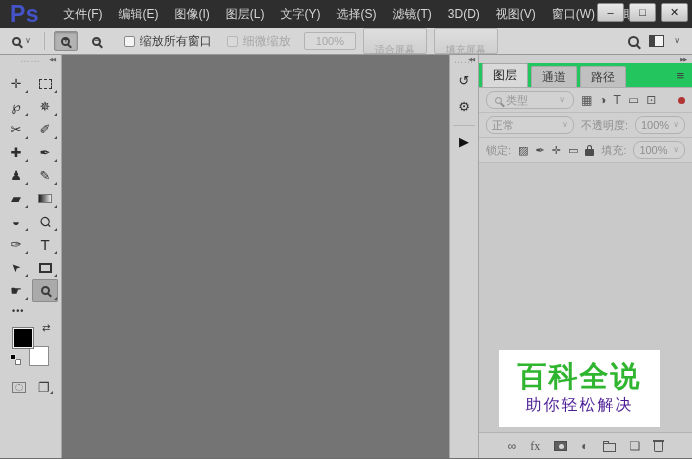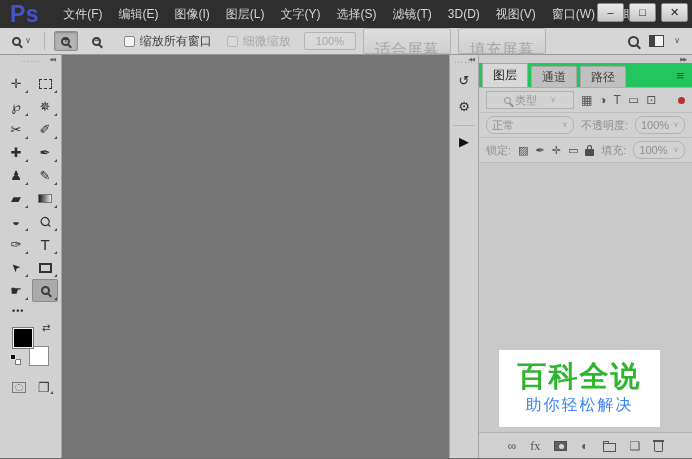"适合屏幕" .obtn { font-size: 16px -> 10px }
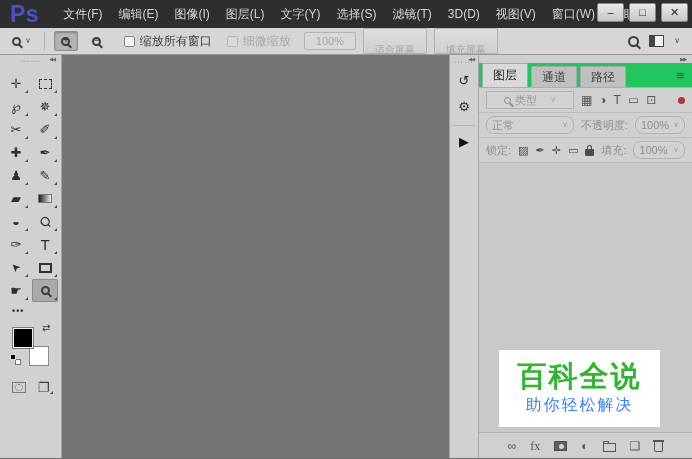"类型" .filter-select { border-radius: 0 -> 8px; padding: 0 17px -> 0 8px }
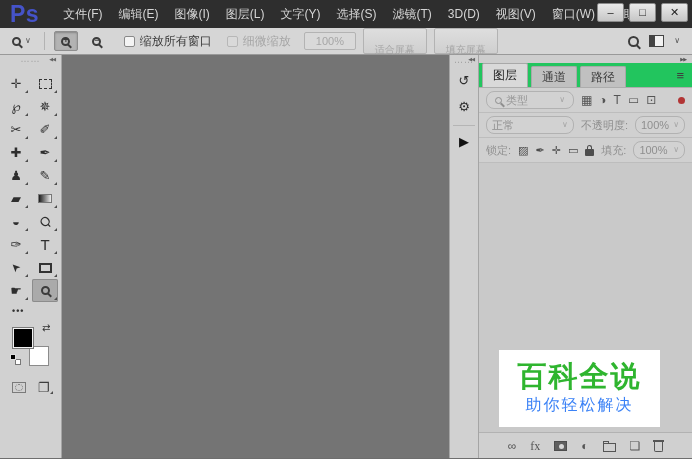"助你轻松解决" .wm-sub { color: #3b82f6 -> #4c1d95 }
